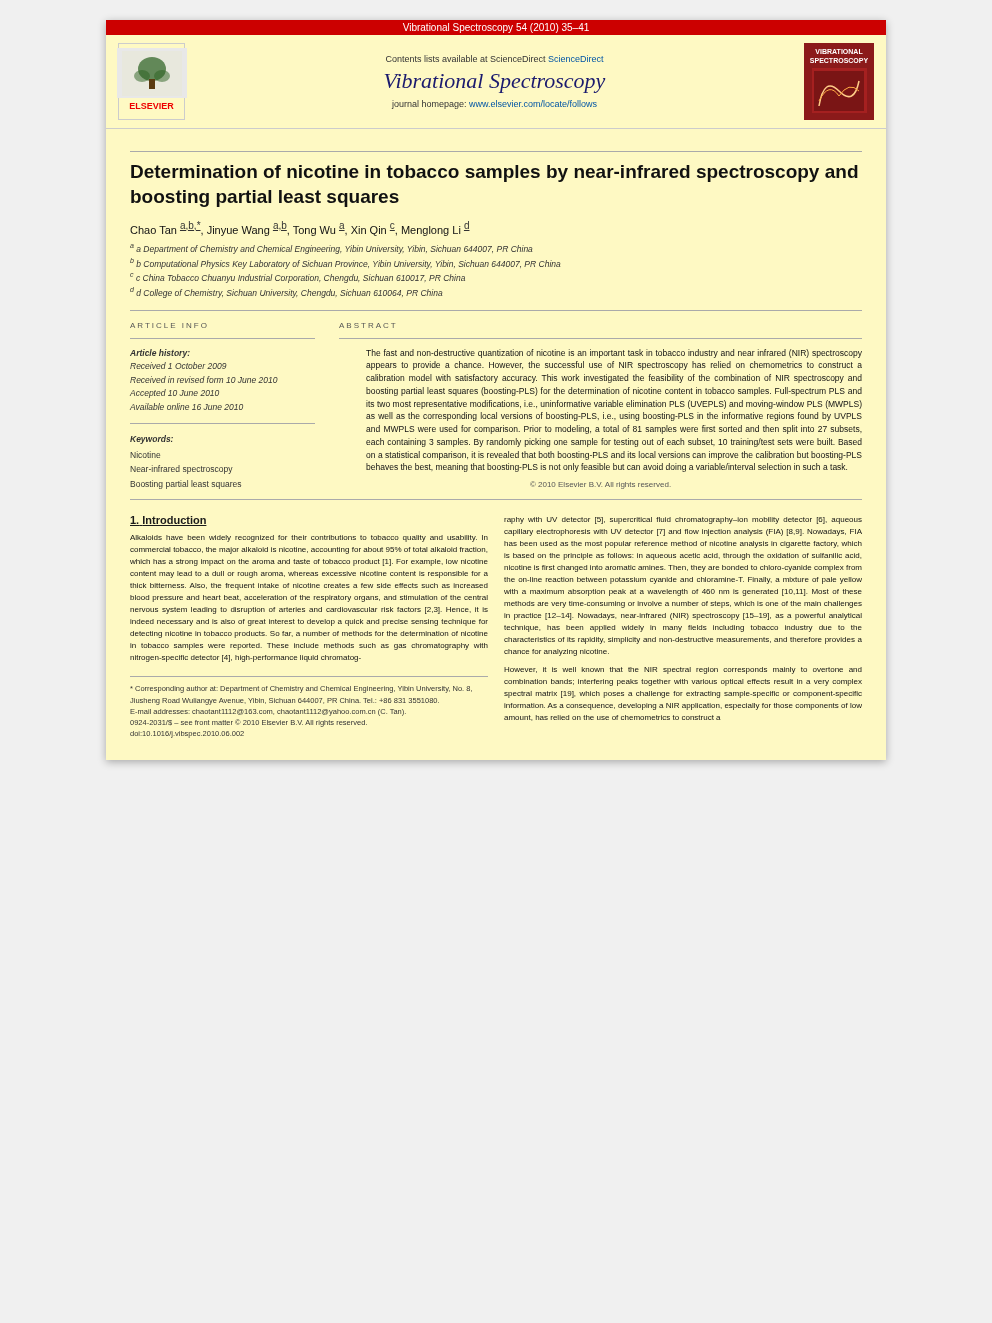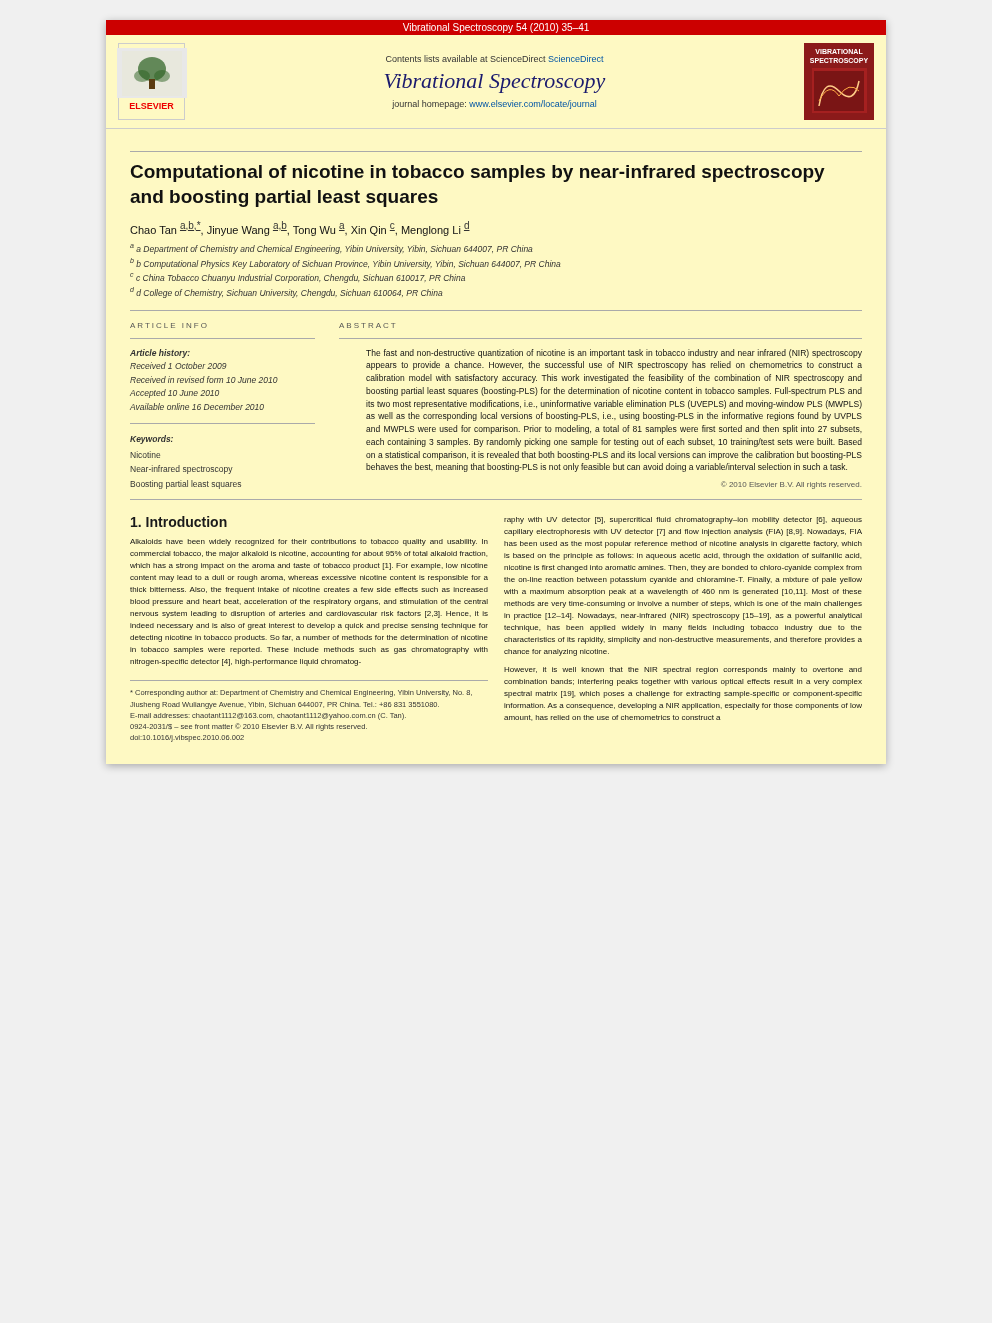"www.elsevier.com/locate/journal" a { text: www.elsevier.com/locate/journal -> www.elsevier.com/locate/follows }
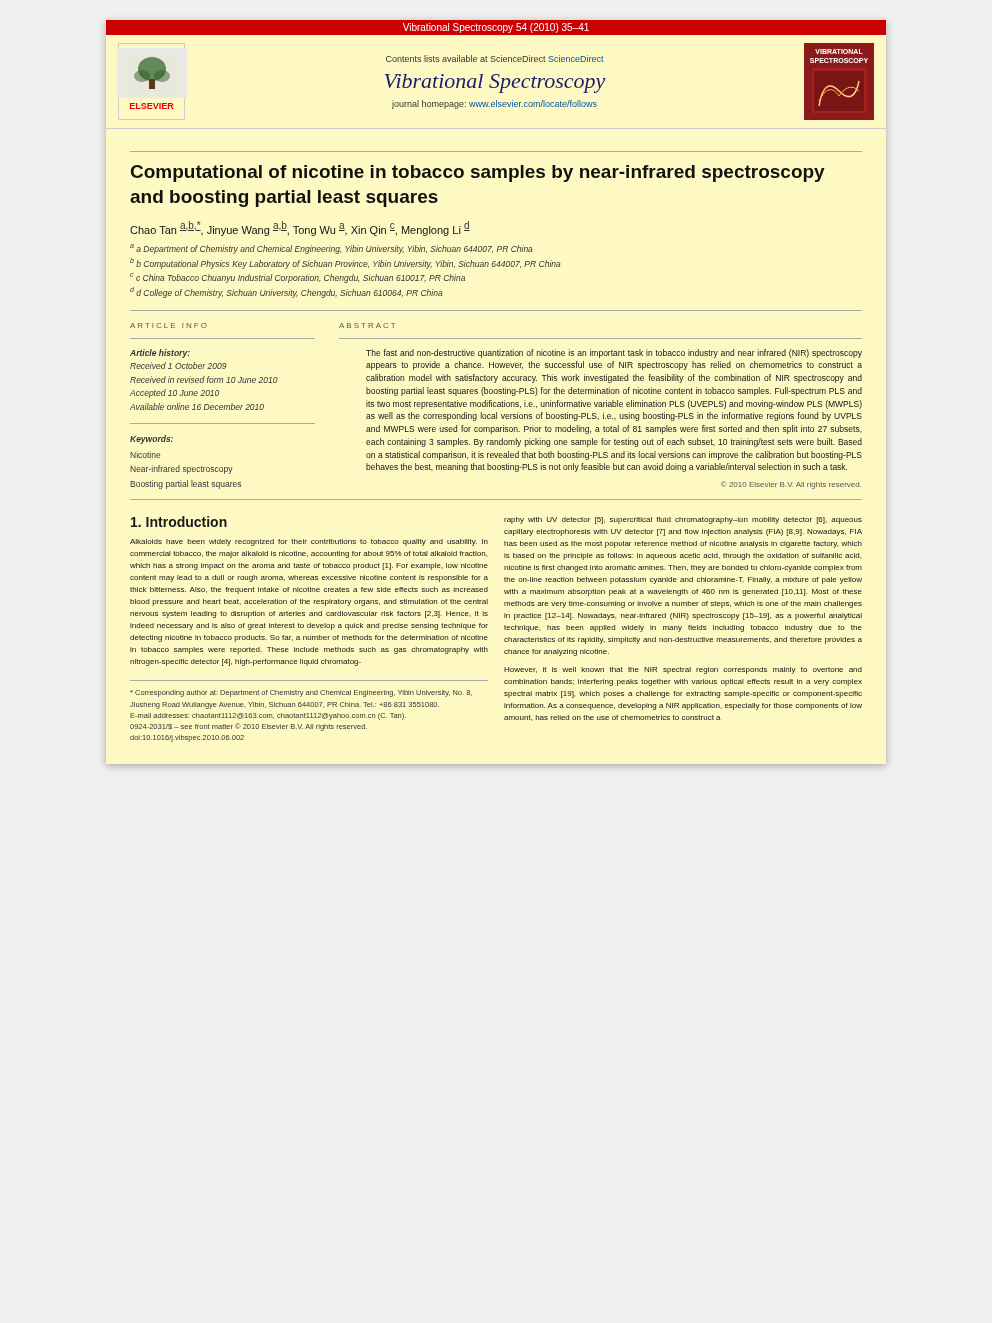"Computational of nicotine in tobacco" div.paper-title { text: Computational -> Determination }
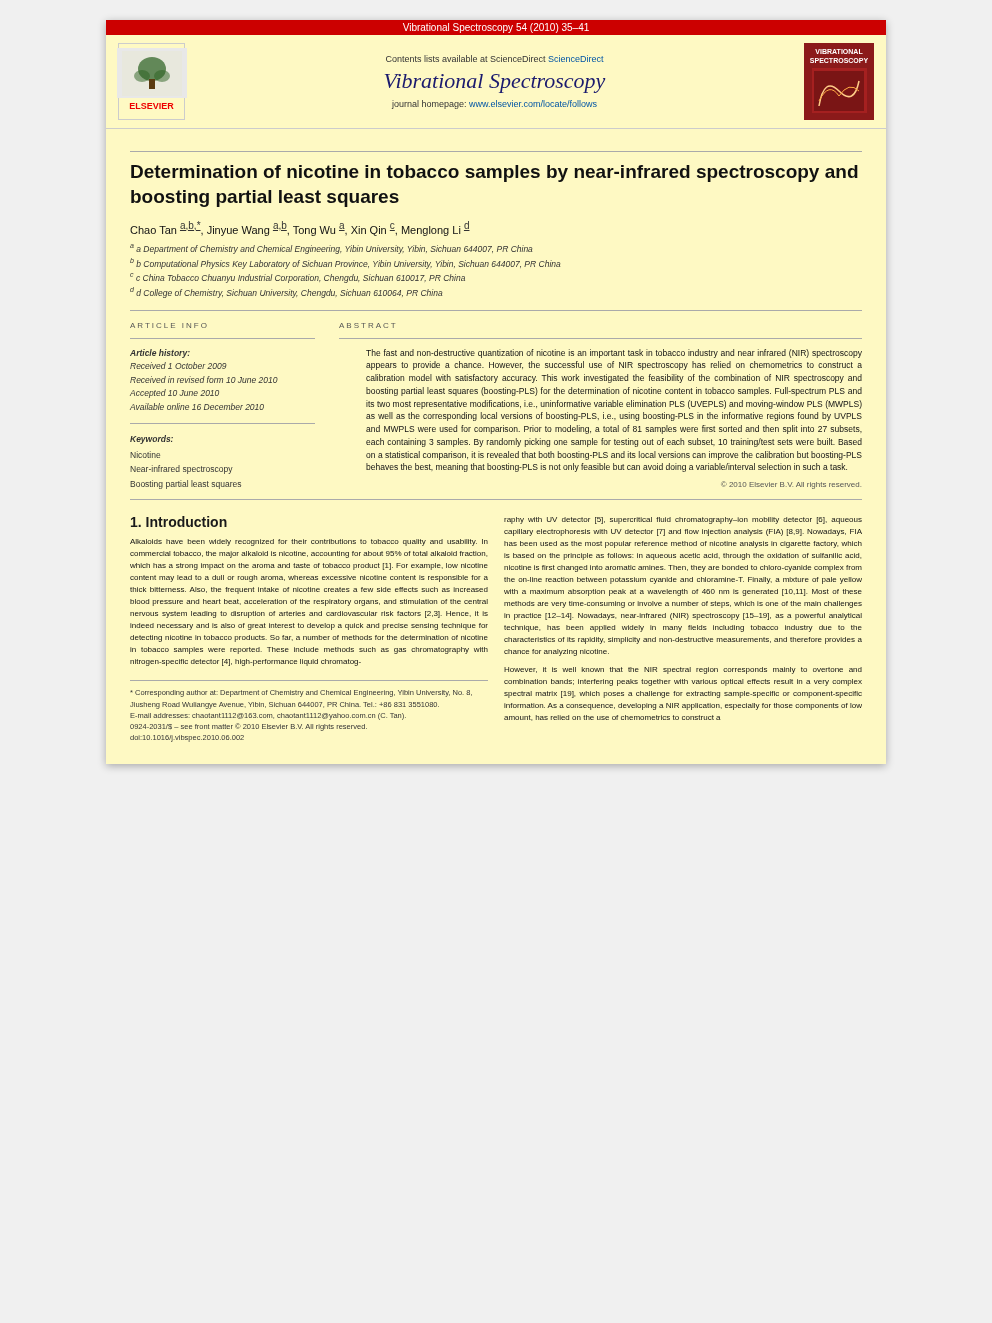"Available online 16 December 2010" span { text: December -> June }
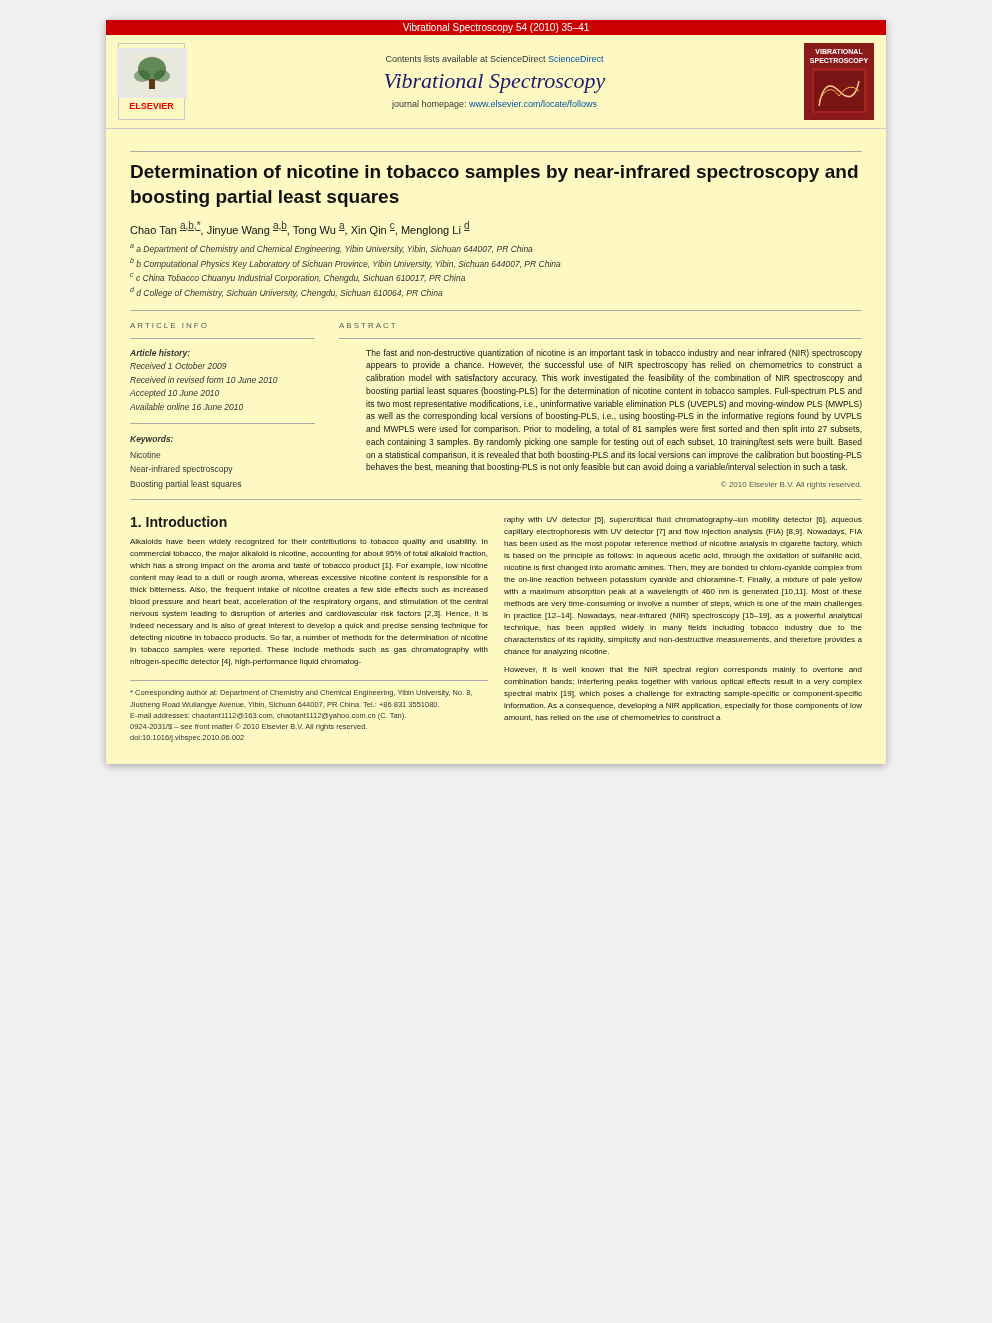"© 2010 Elsevier B.V. All" .copyright-line { text-align: right -> center }
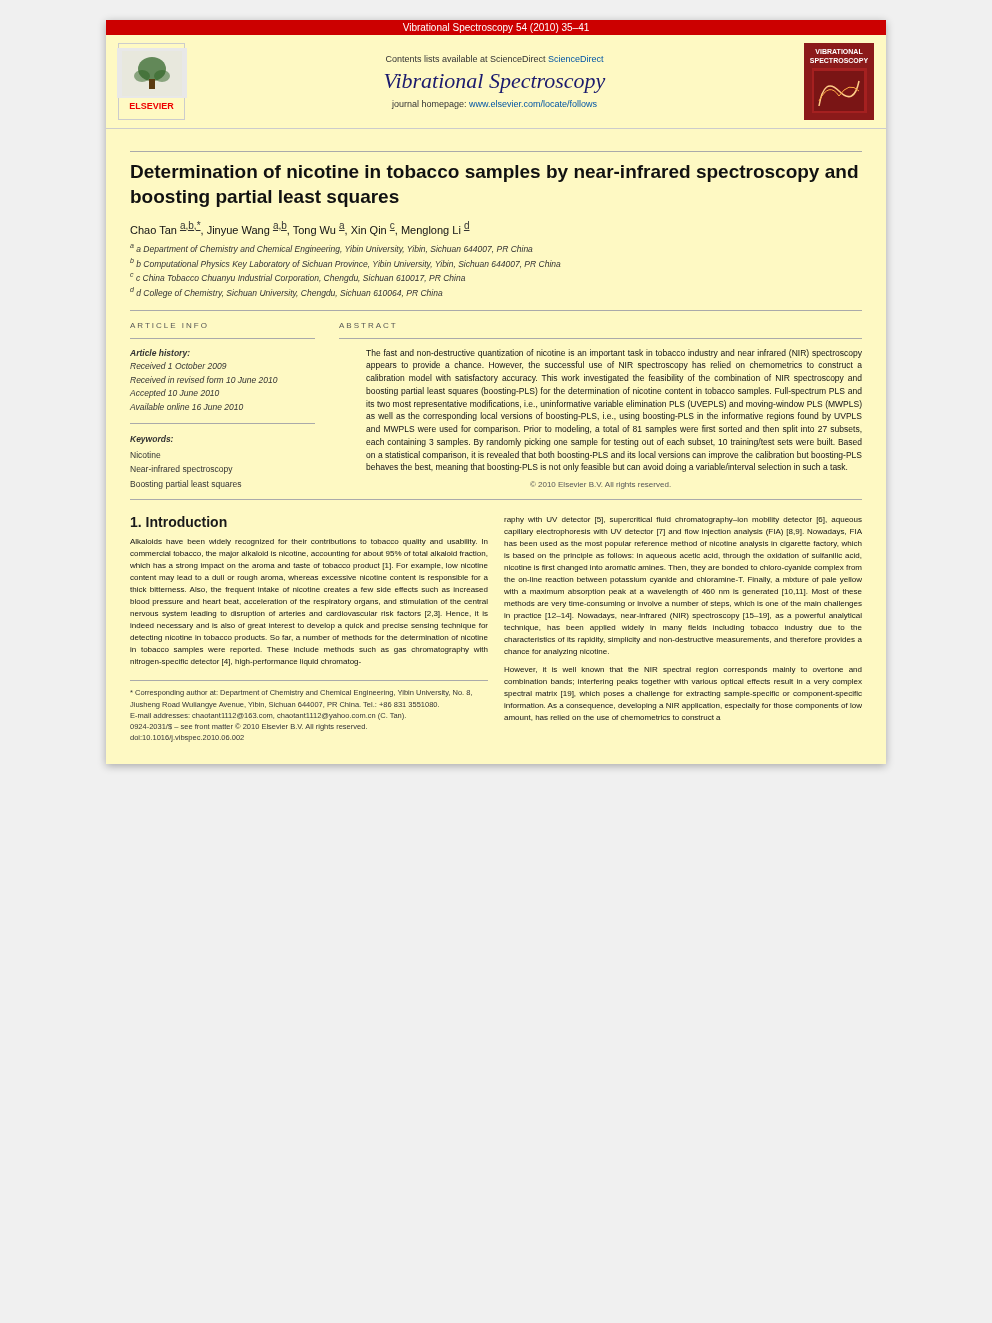"1. Introduction" .section-heading { font-size: 14px -> 11px; text-decoration: none -> underline }
